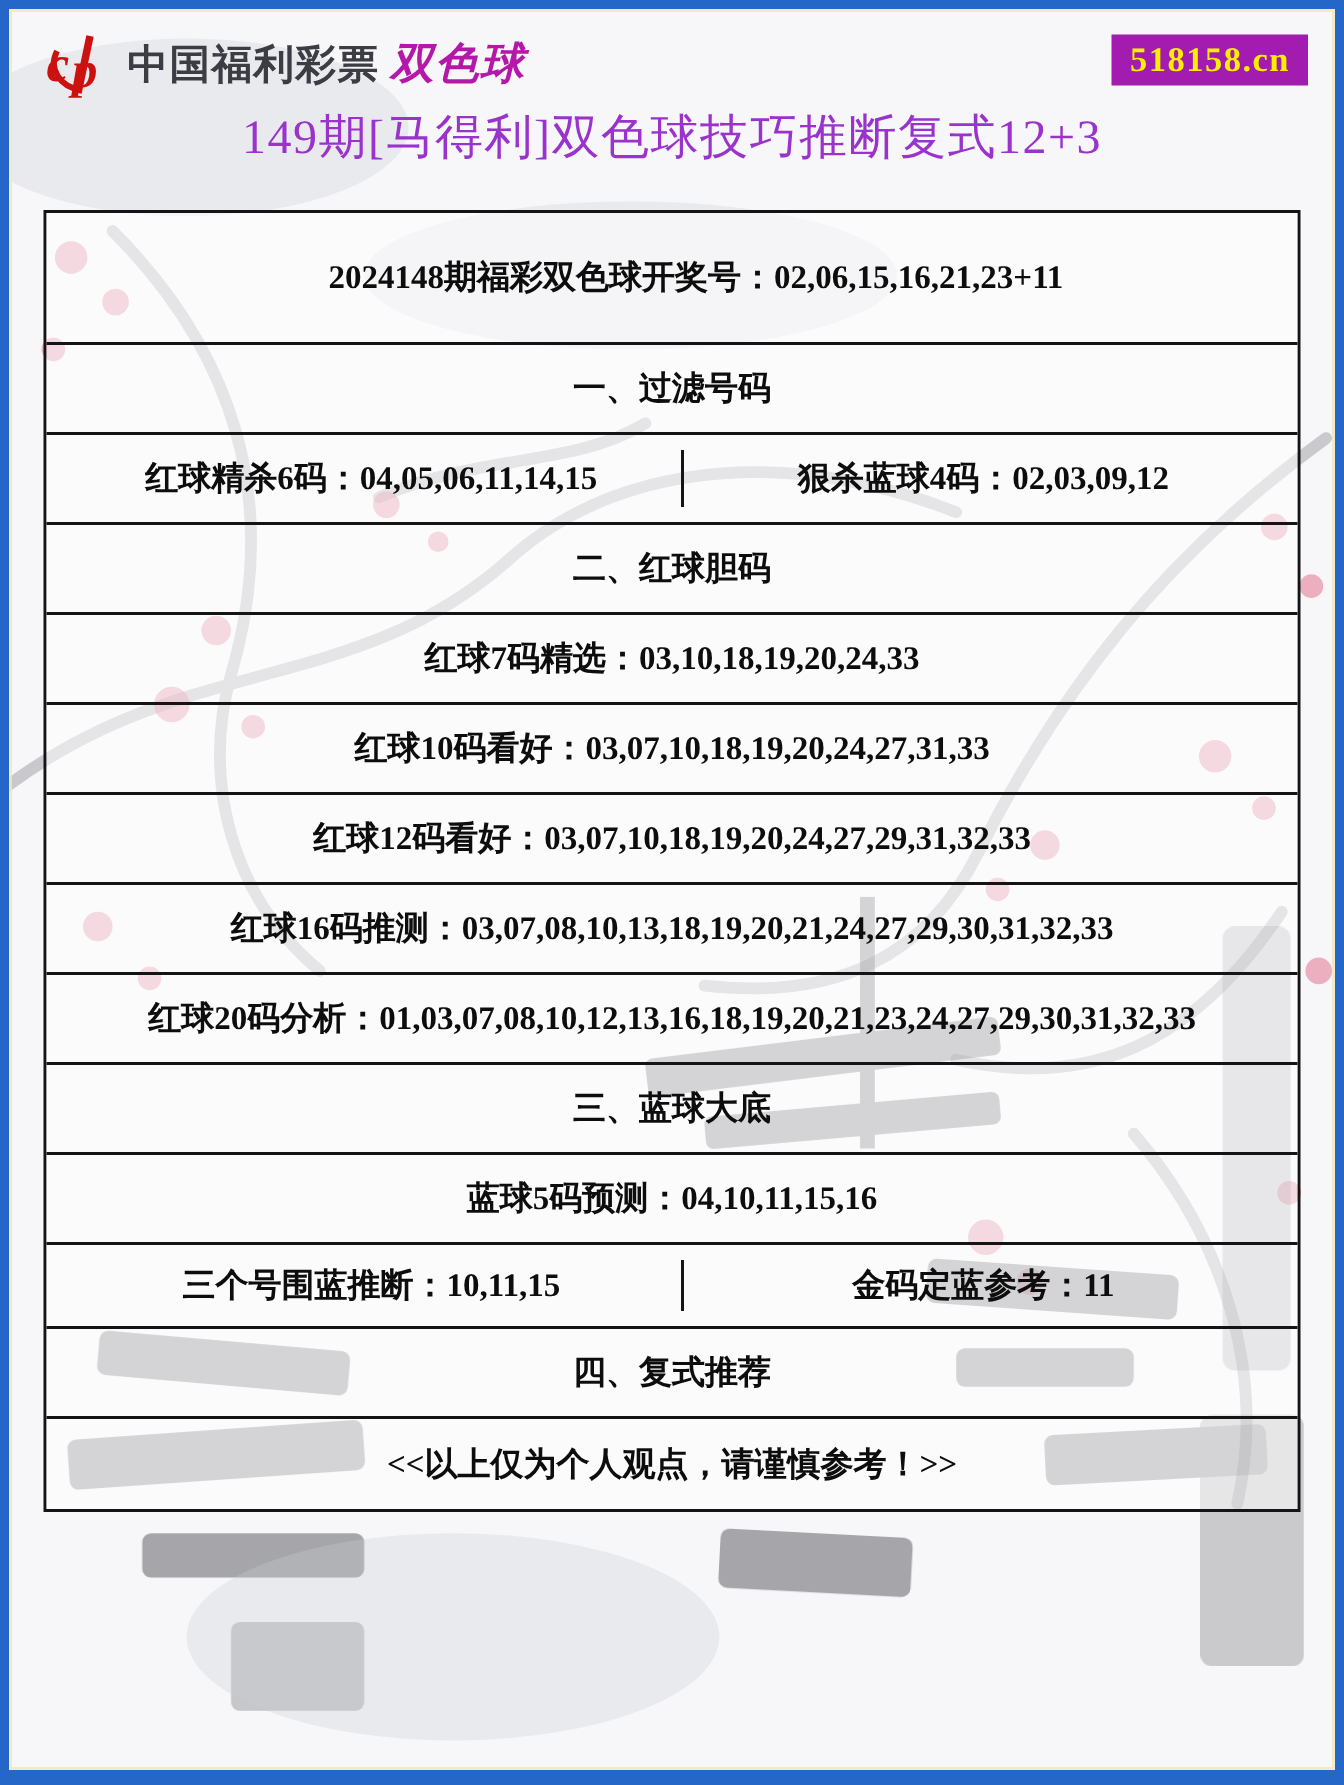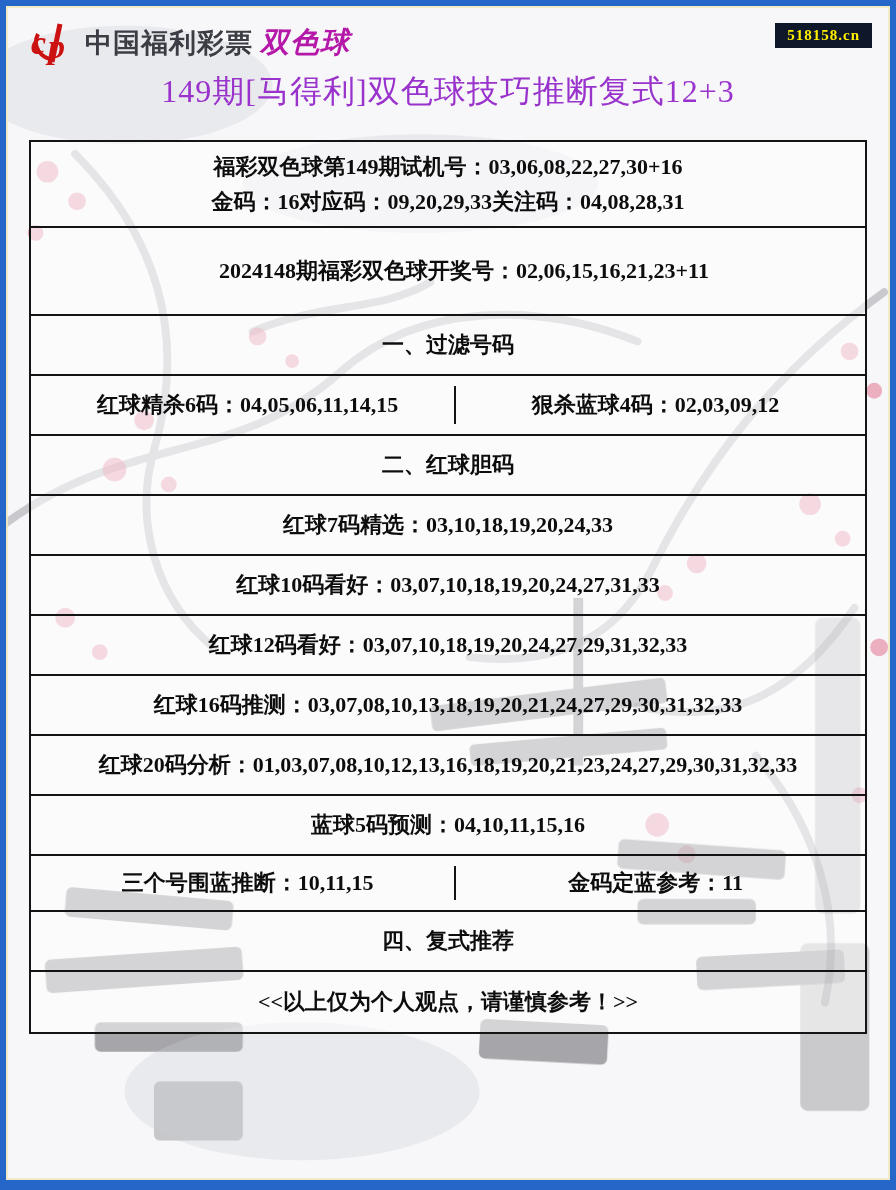"518158.cn" .site-badge { background: #0f172a -> #a21caf; font-size: 15px -> 23px }
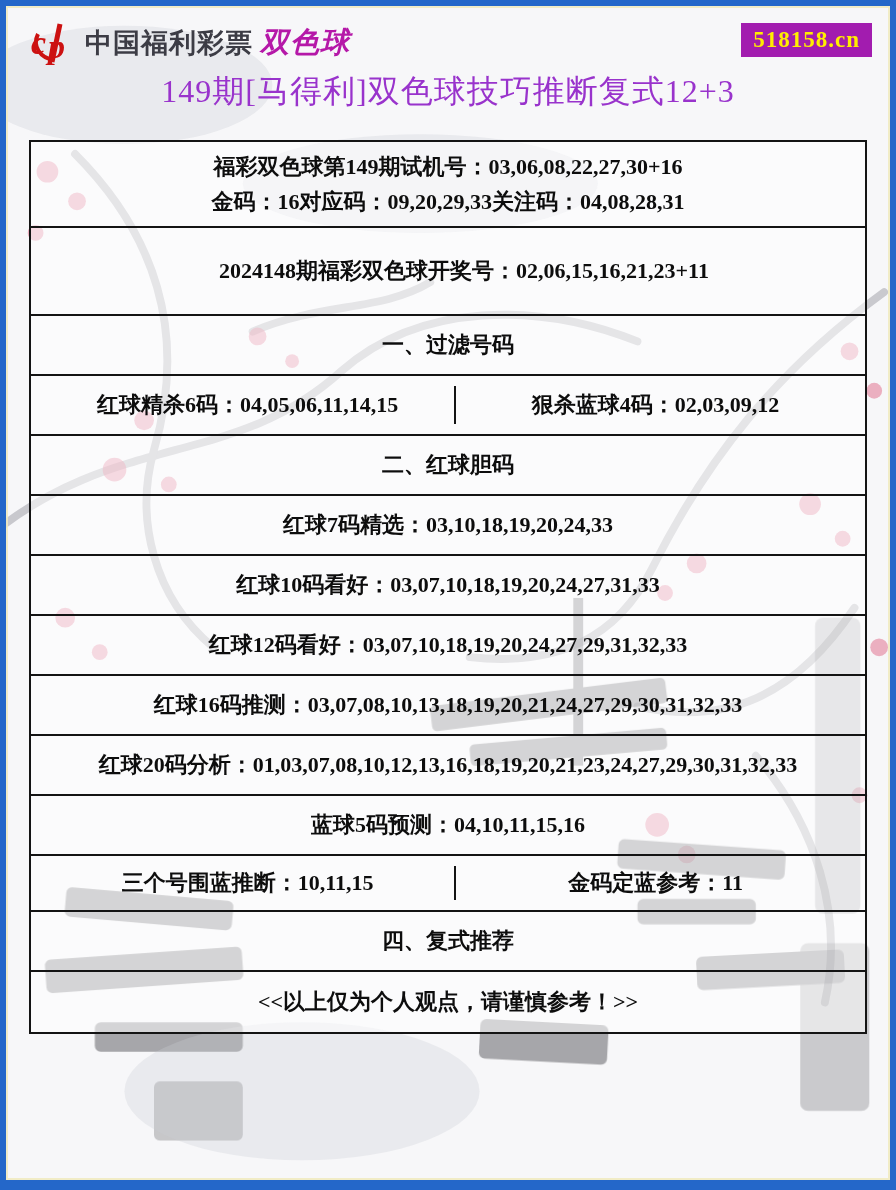"福彩双色球第149期试机号：03,06,08,22,27,30+16" div.row { html: <div> <div>福彩双色球第149期试机号：03,06,08,22,27,30+16</div> <div>金码：16对应码：09,20,29,33关注码：04,08,28,31</div> </div> -> none }
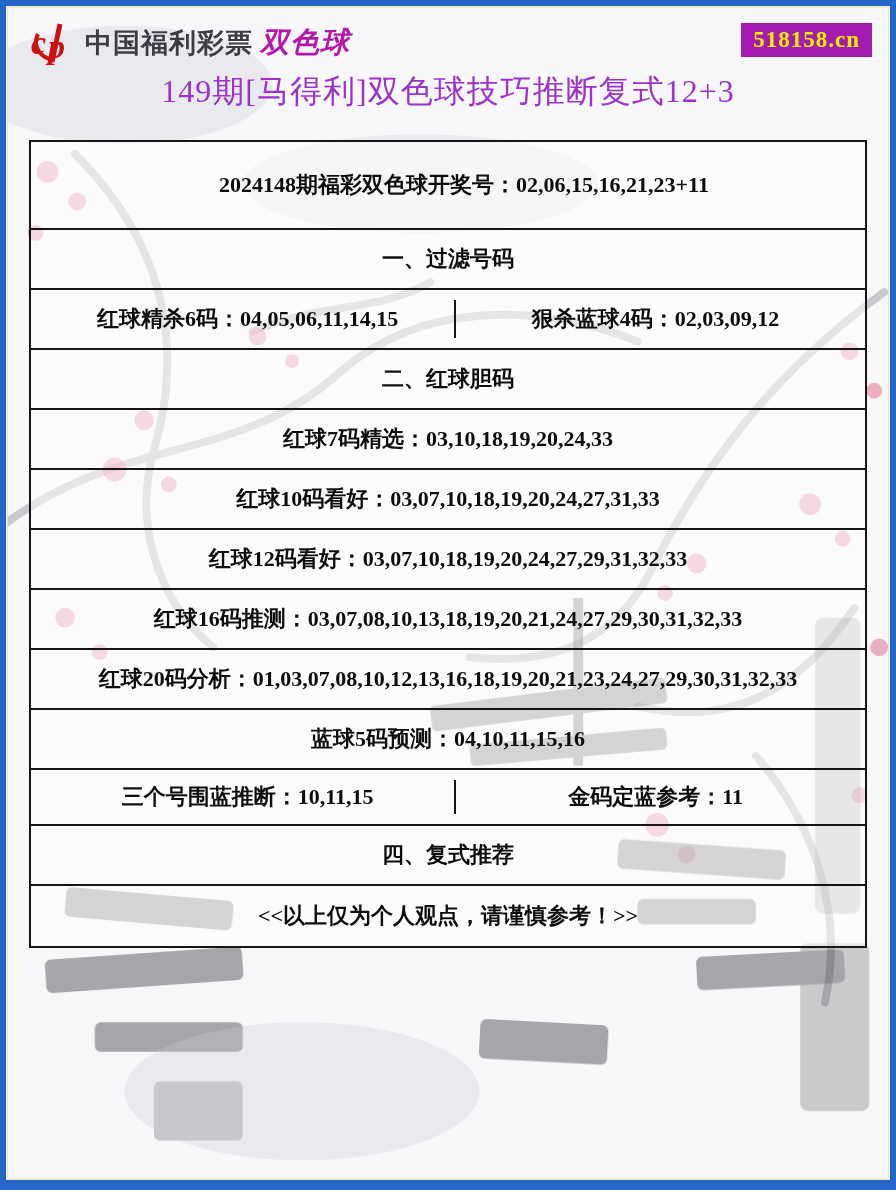"三、蓝球大底" div.row { html: none -> <div>三、蓝球大底</div> }
